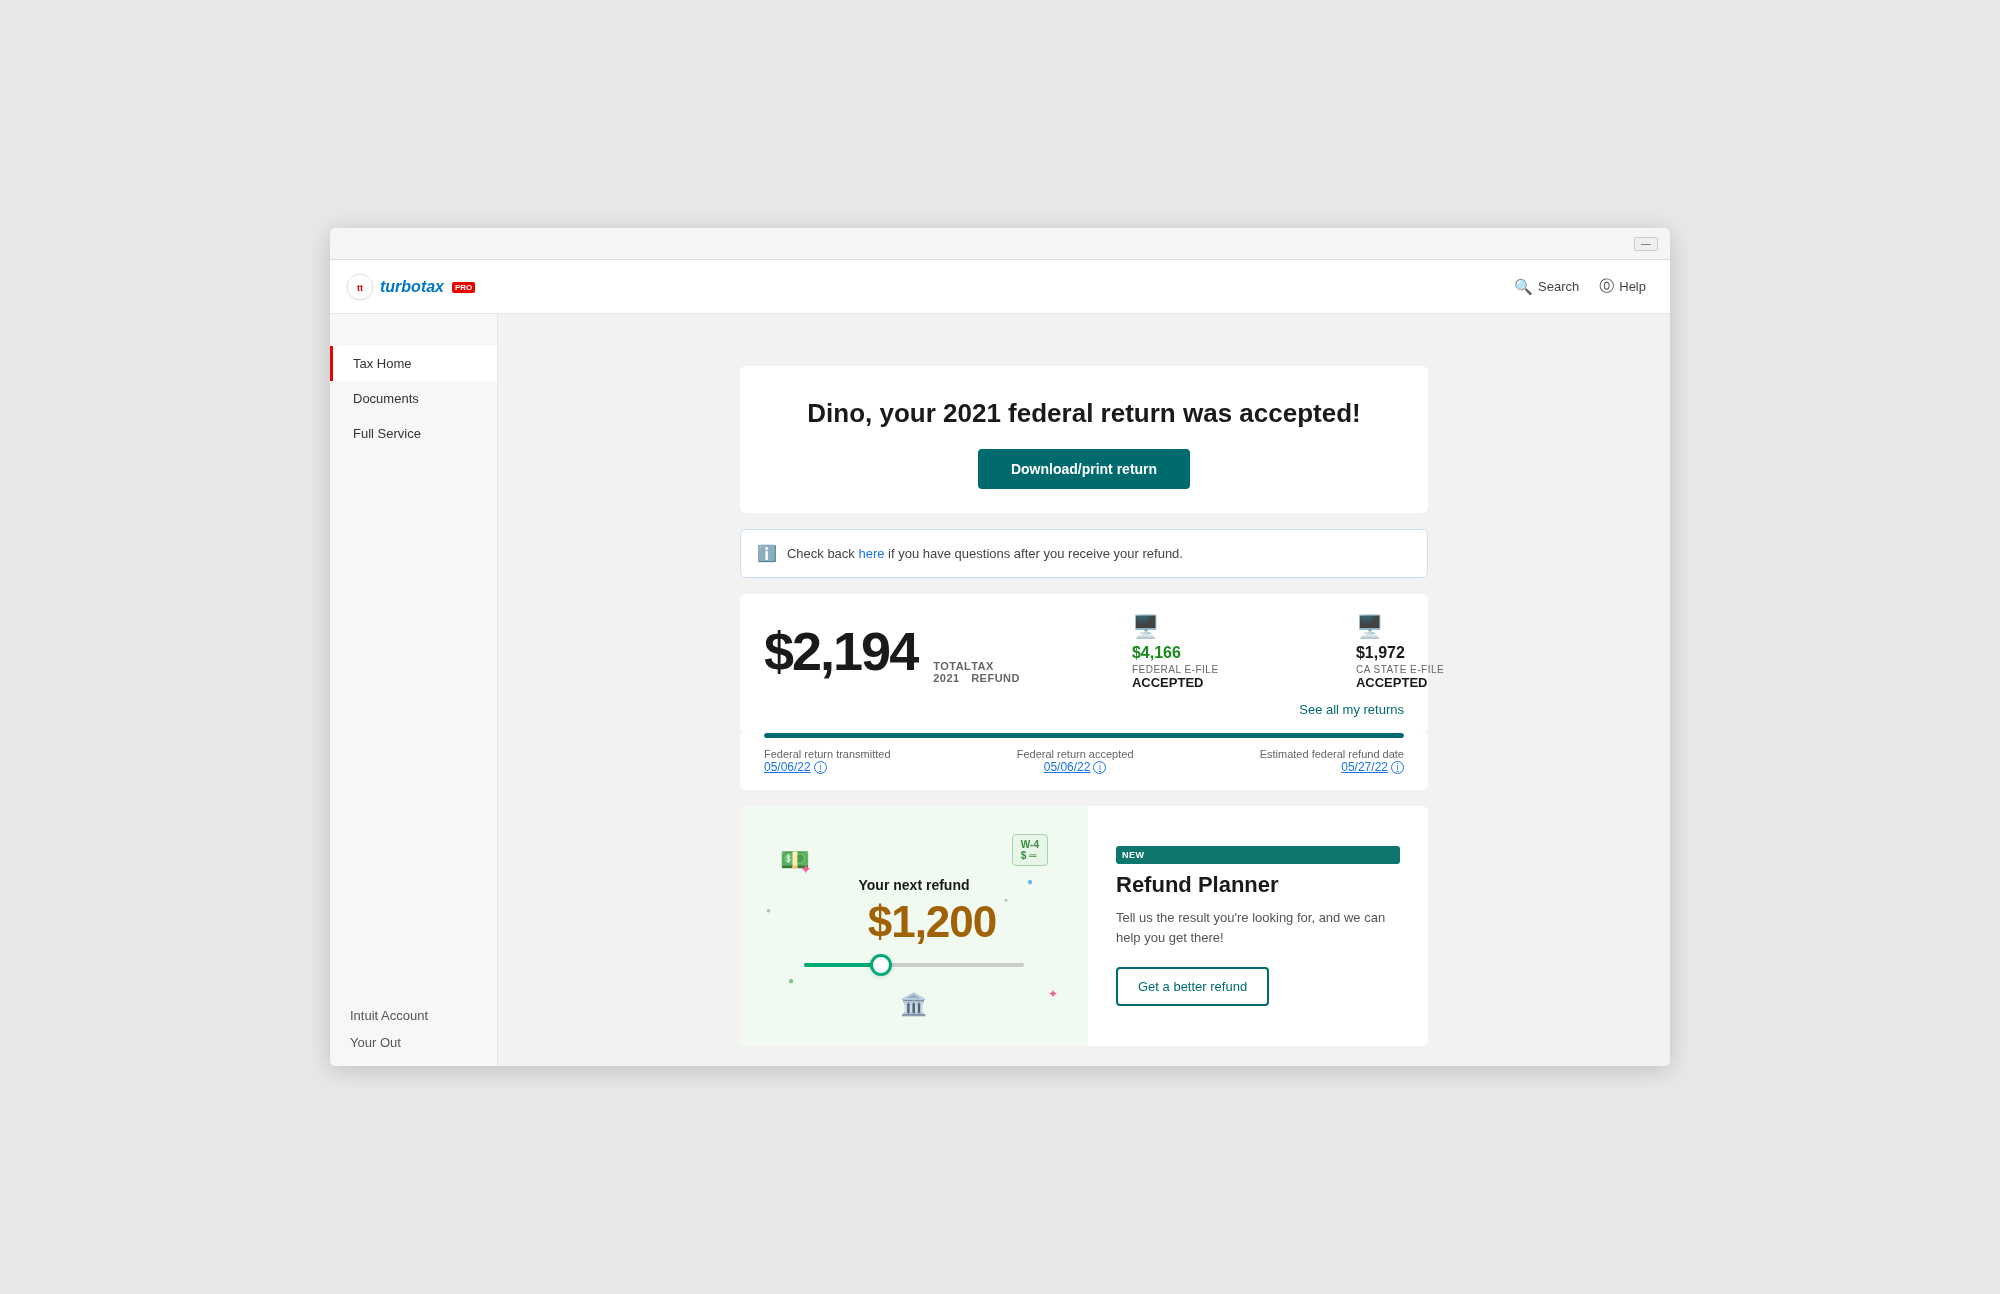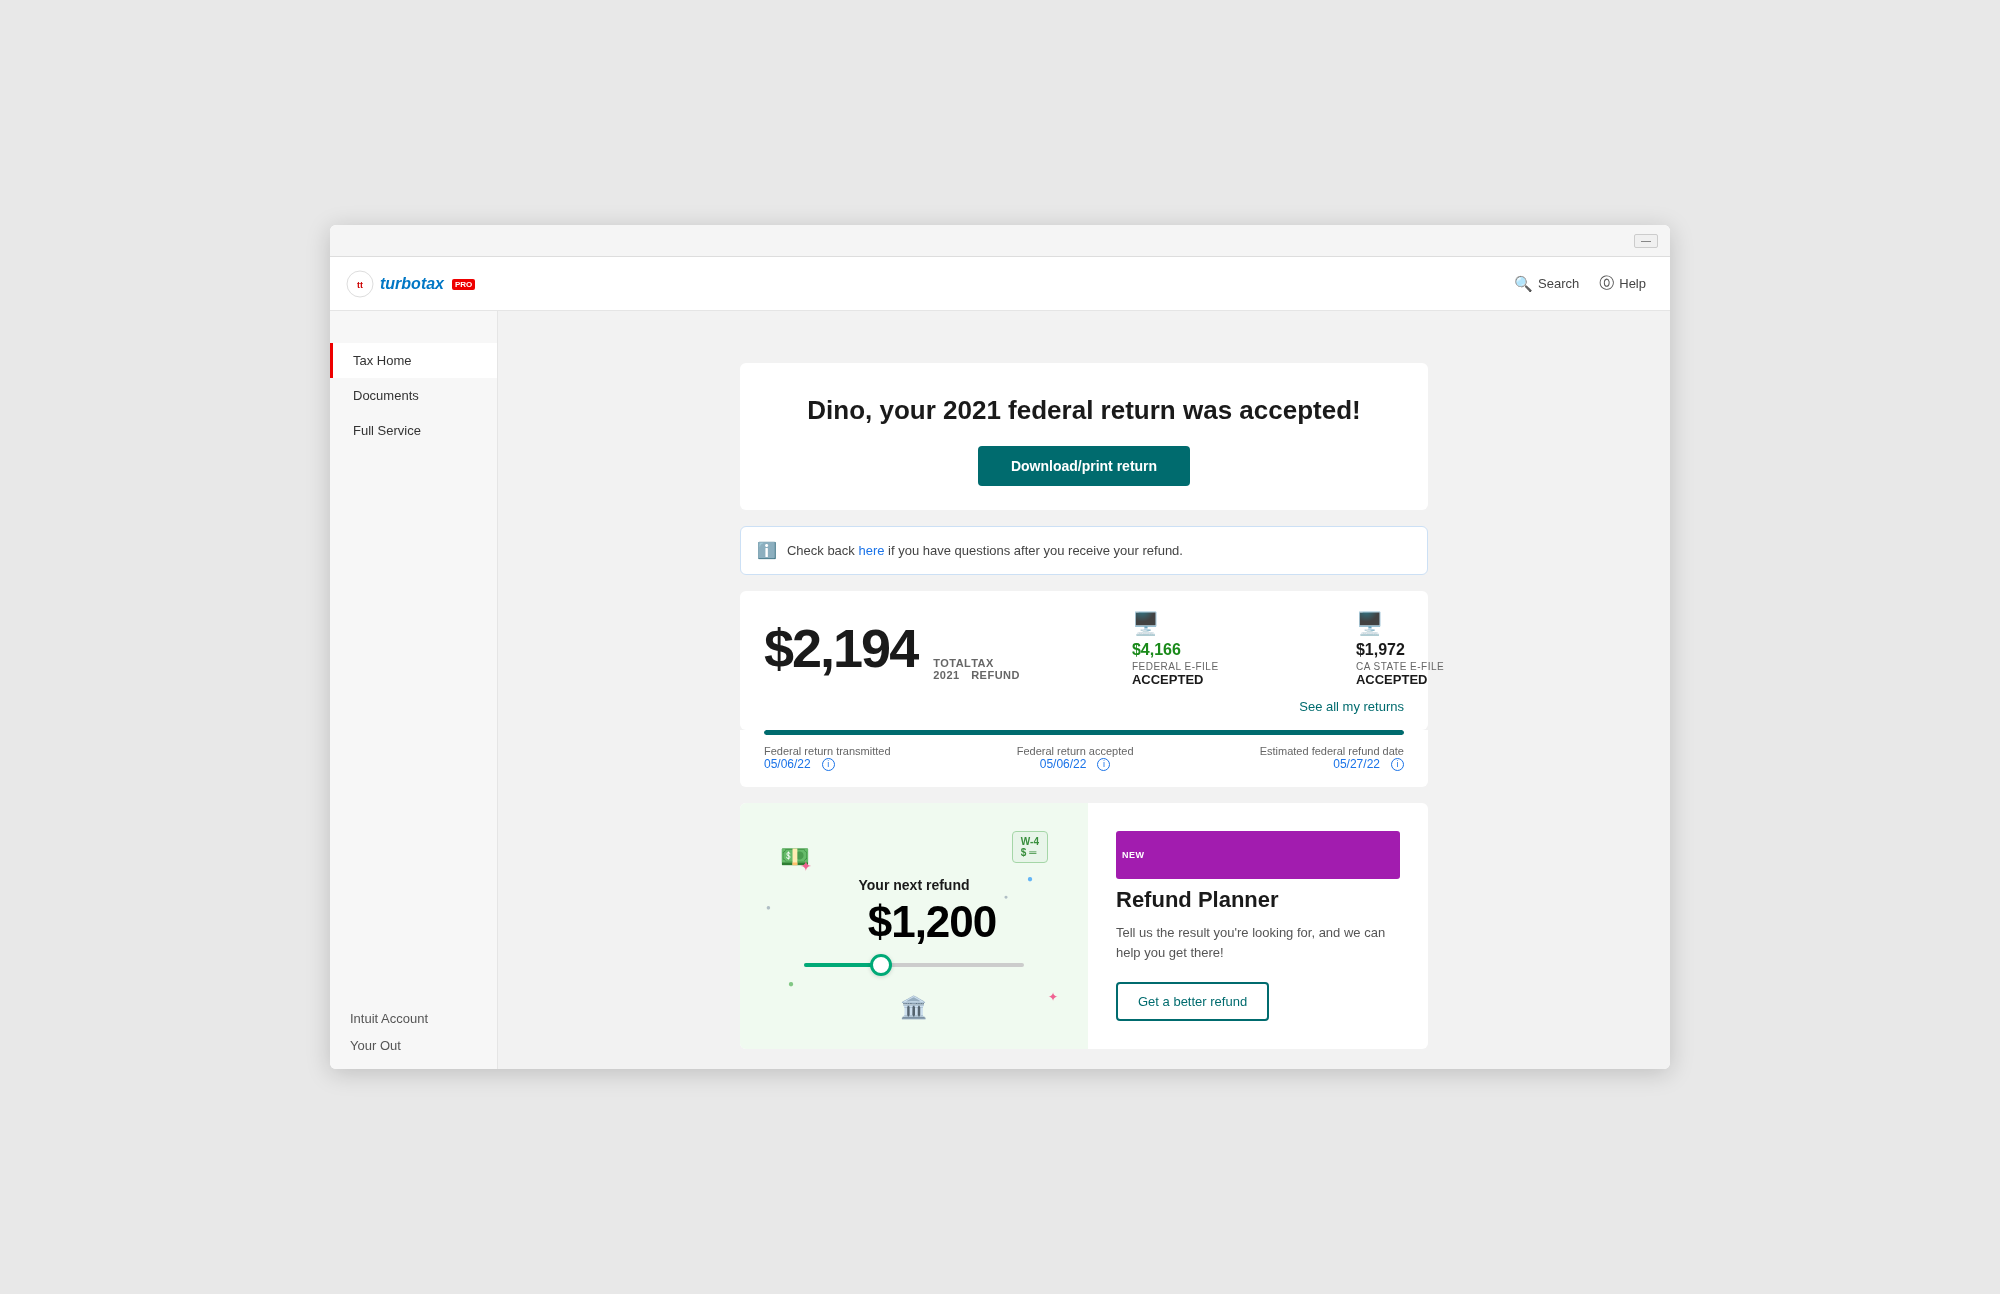"05/06/22" .progress-label-date { gap: 11px -> 3px; text-decoration: none -> underline }
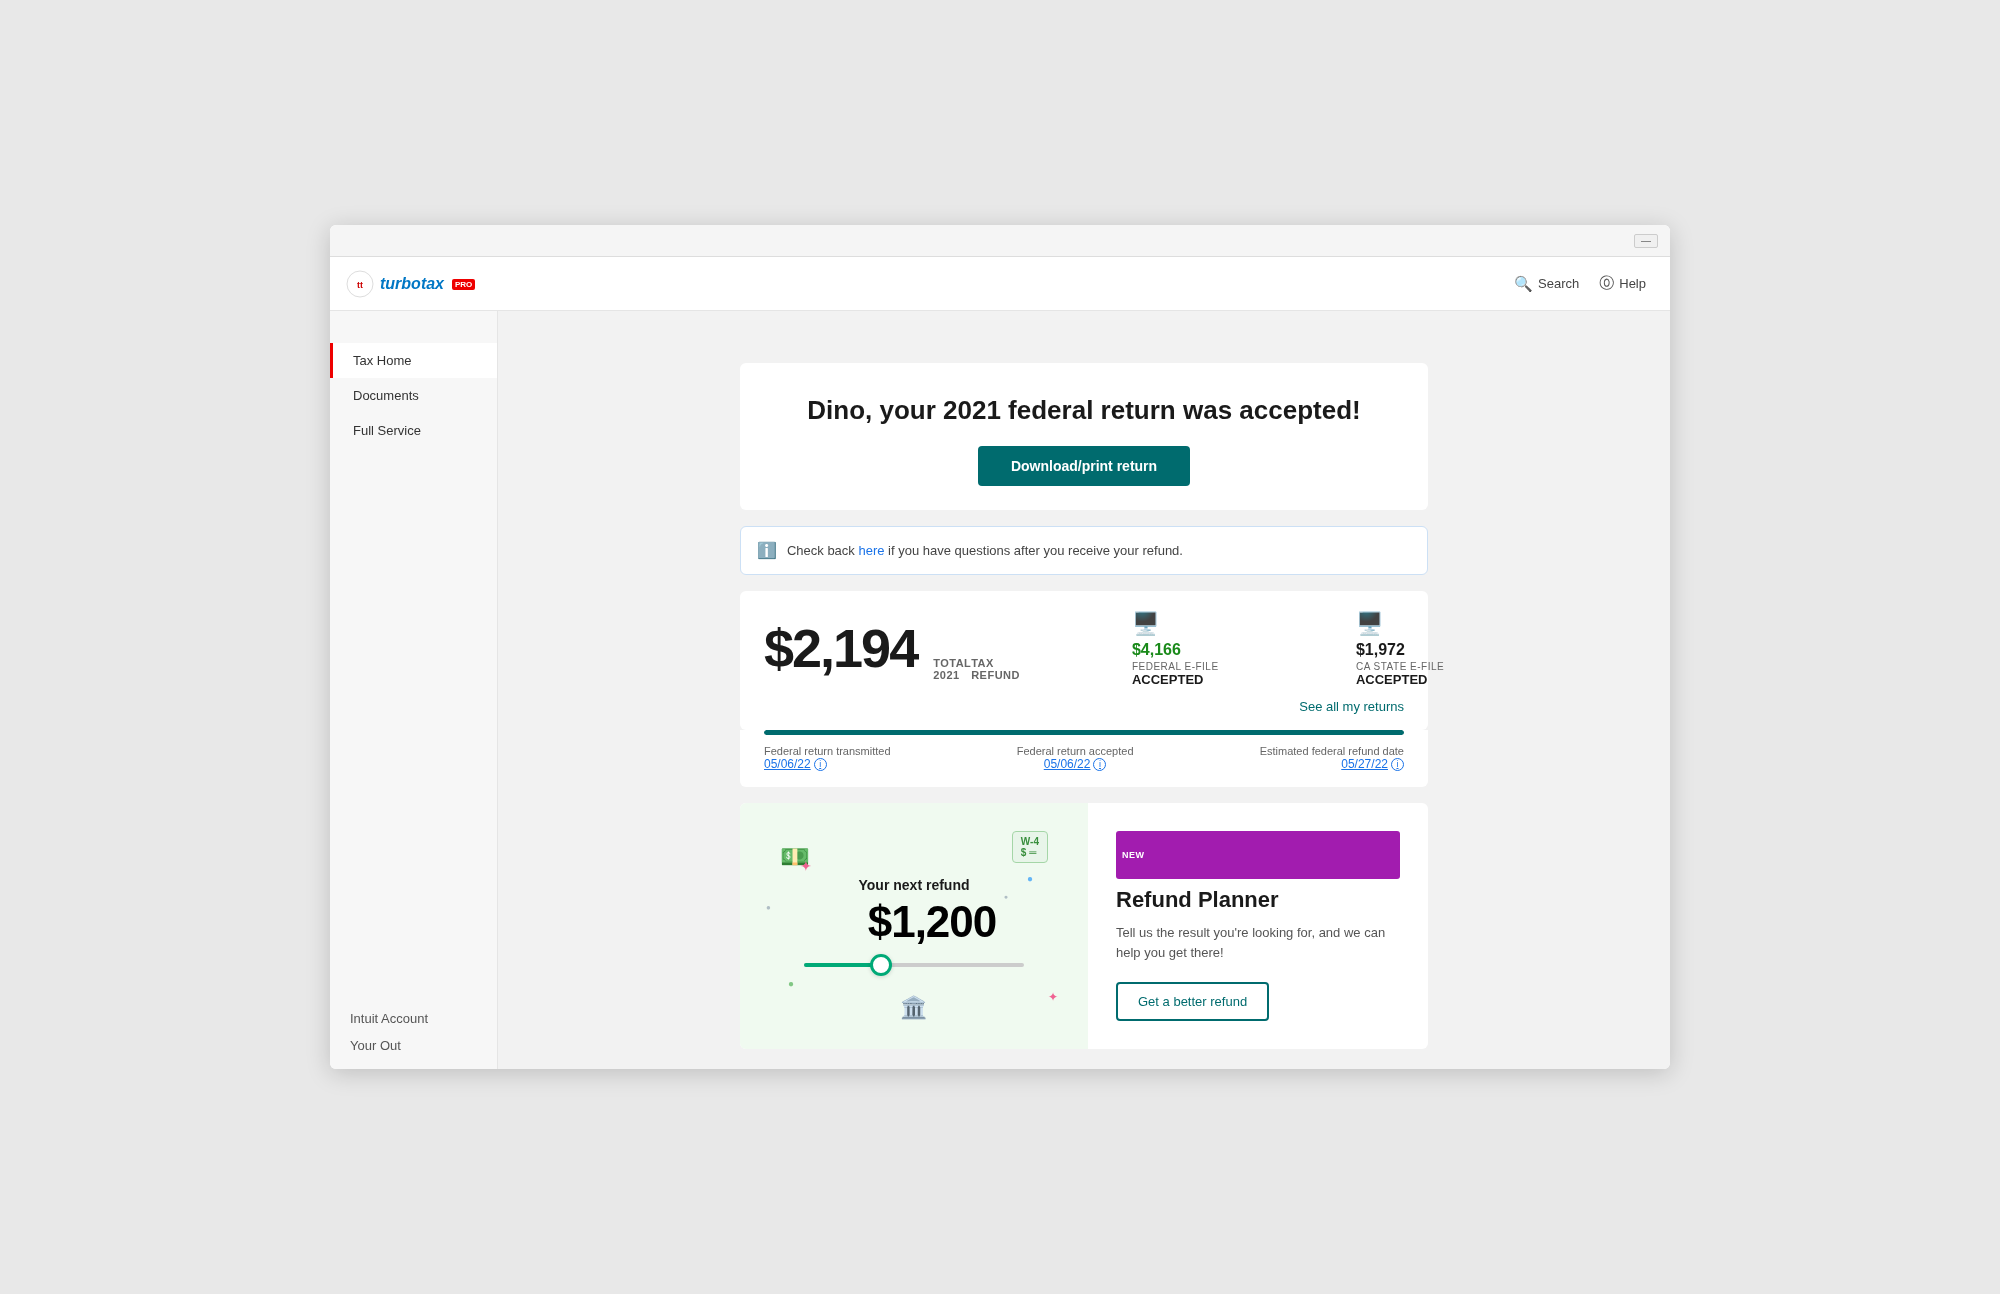"NEW" .new-badge { background: #a21caf -> #0f766e; padding: 19px 6px -> 4px 6px }
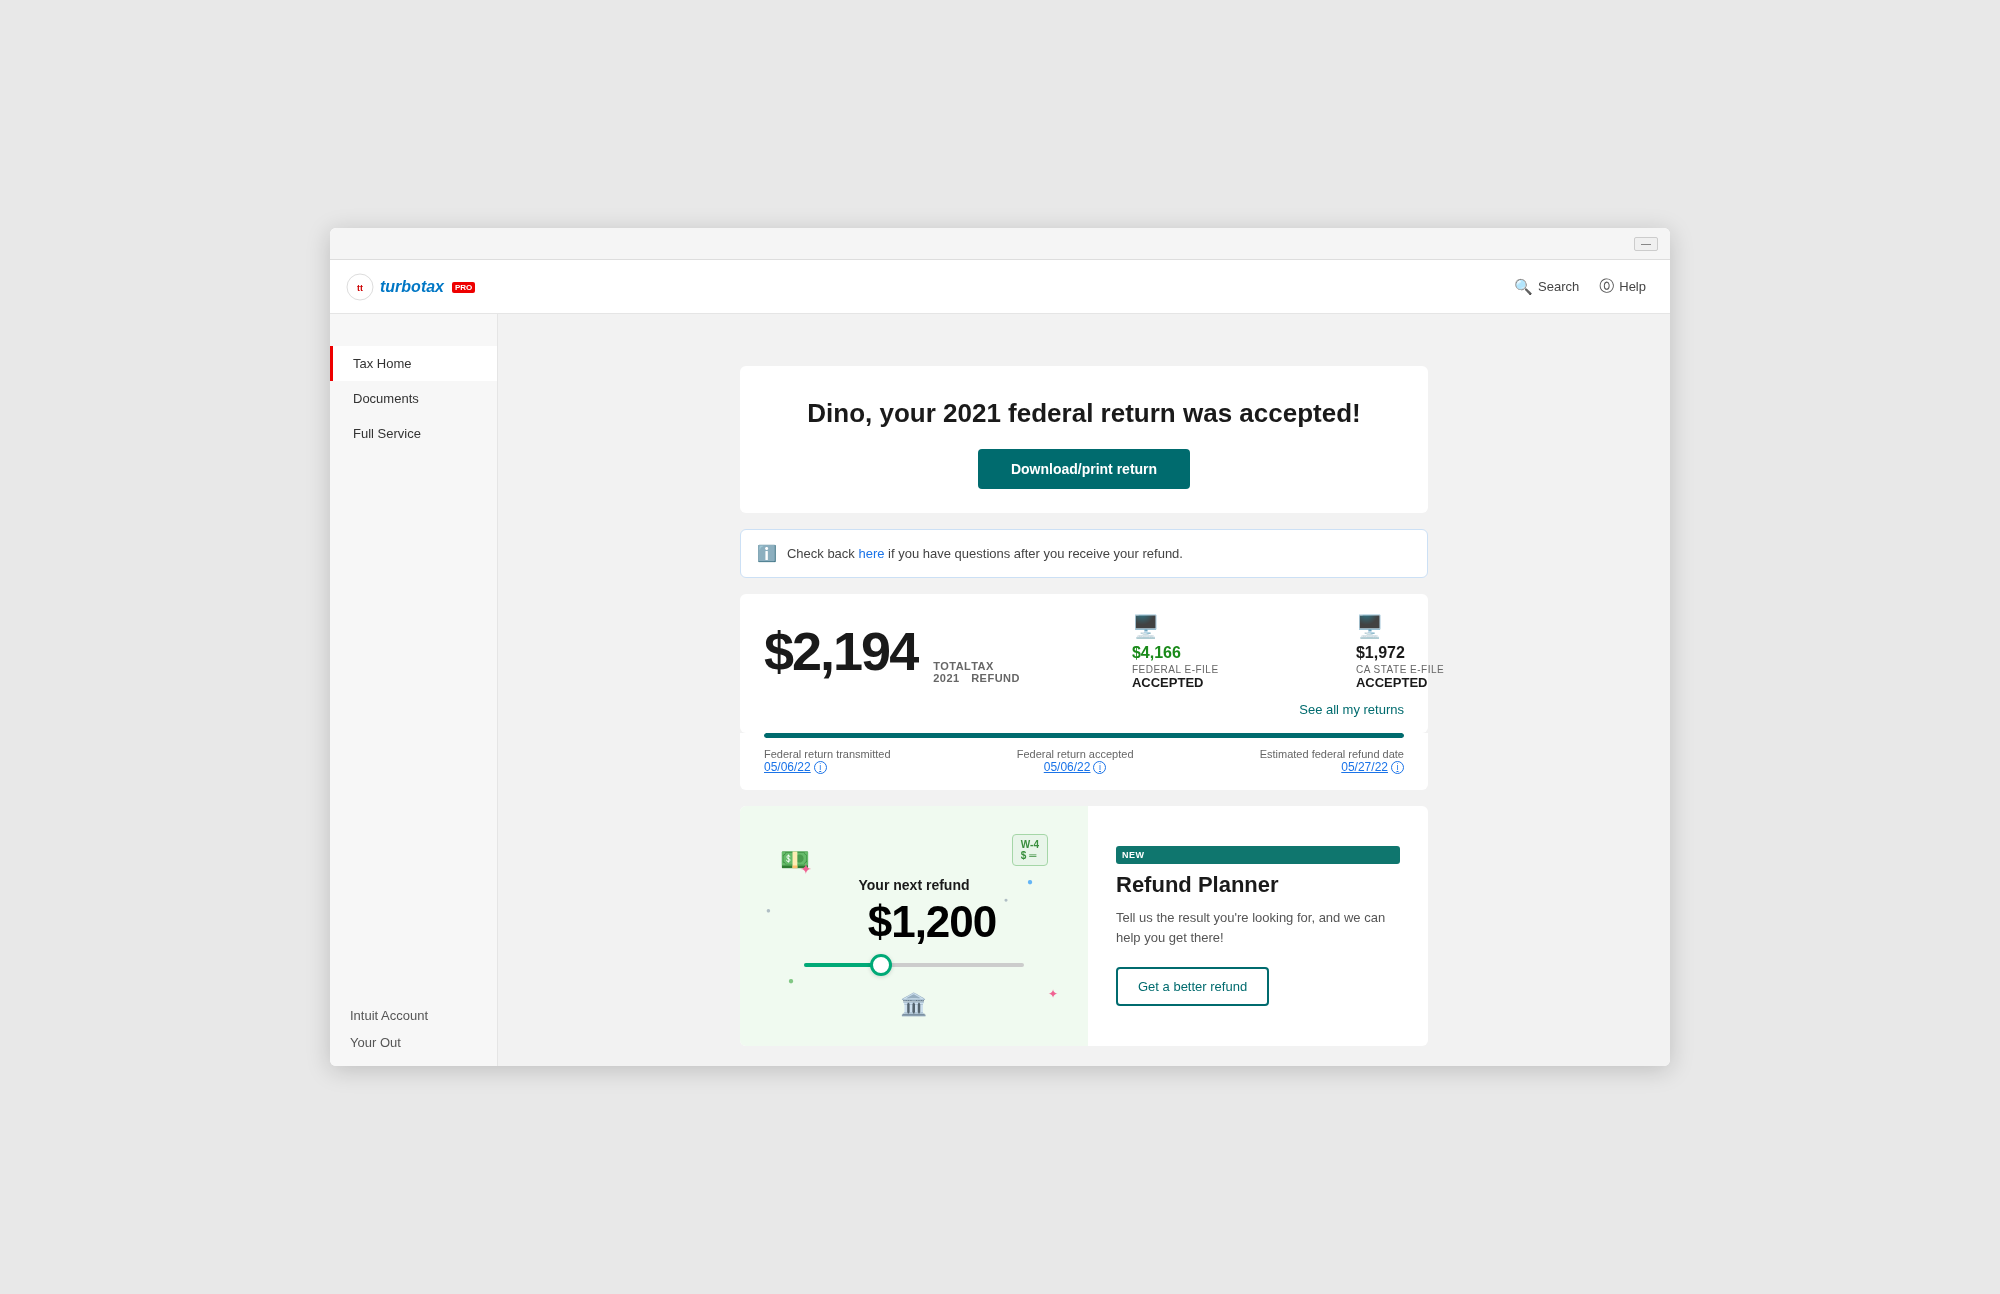"$1,200" .planner-amount { color: #000000 -> #a16207 }
